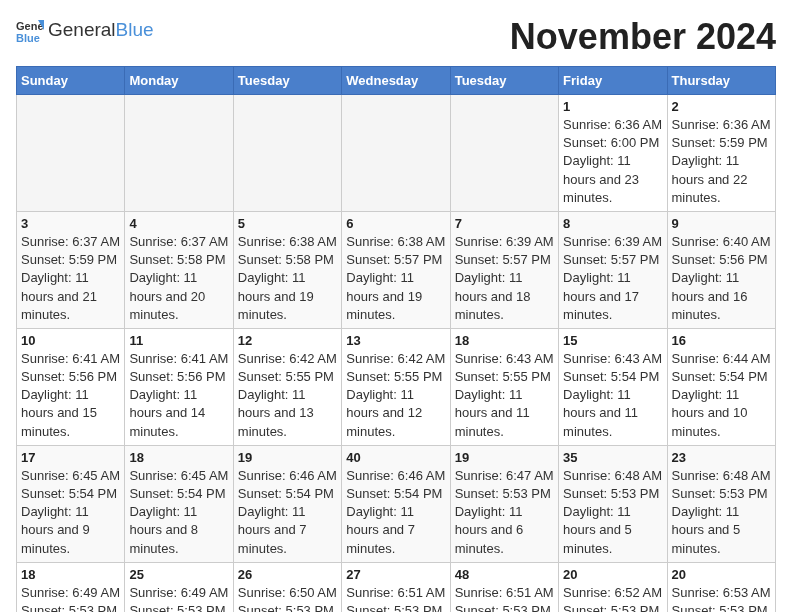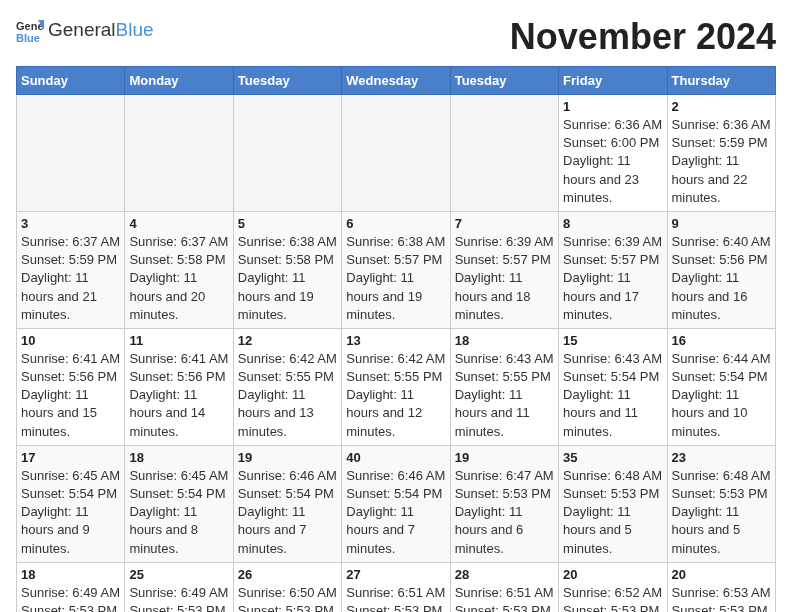"28" span.day-number { text: 28 -> 48 }
